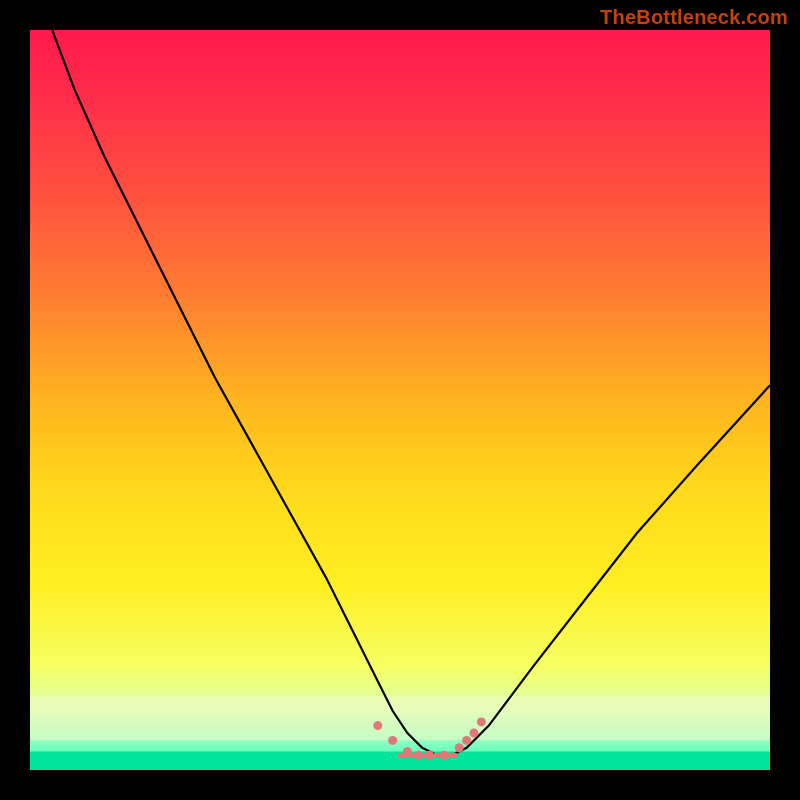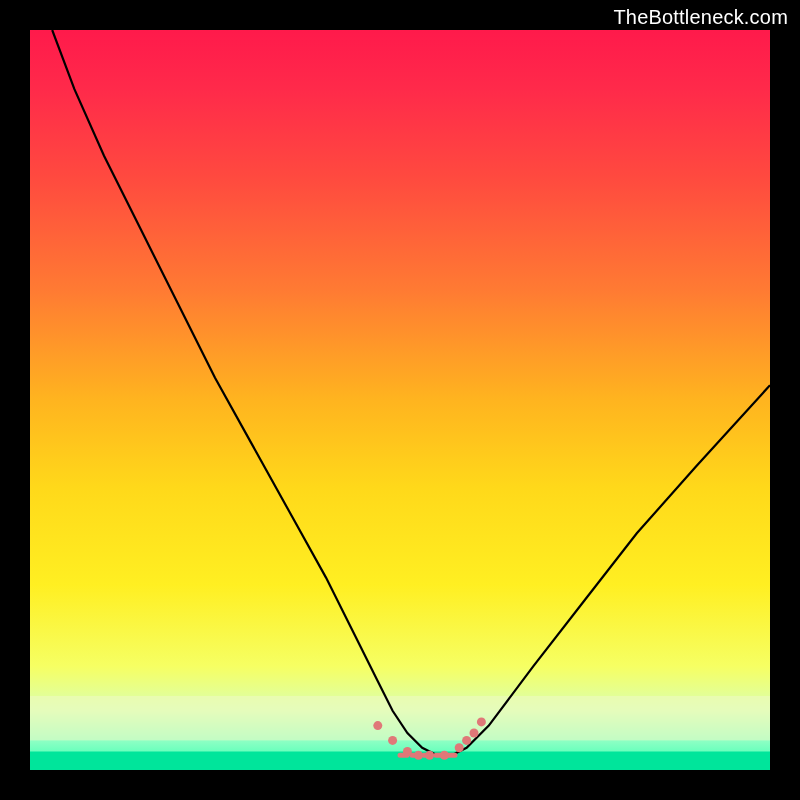"TheBottleneck.com" #watermark { color: #ffffff -> #c2410c; font-weight: 400 -> 700 }
